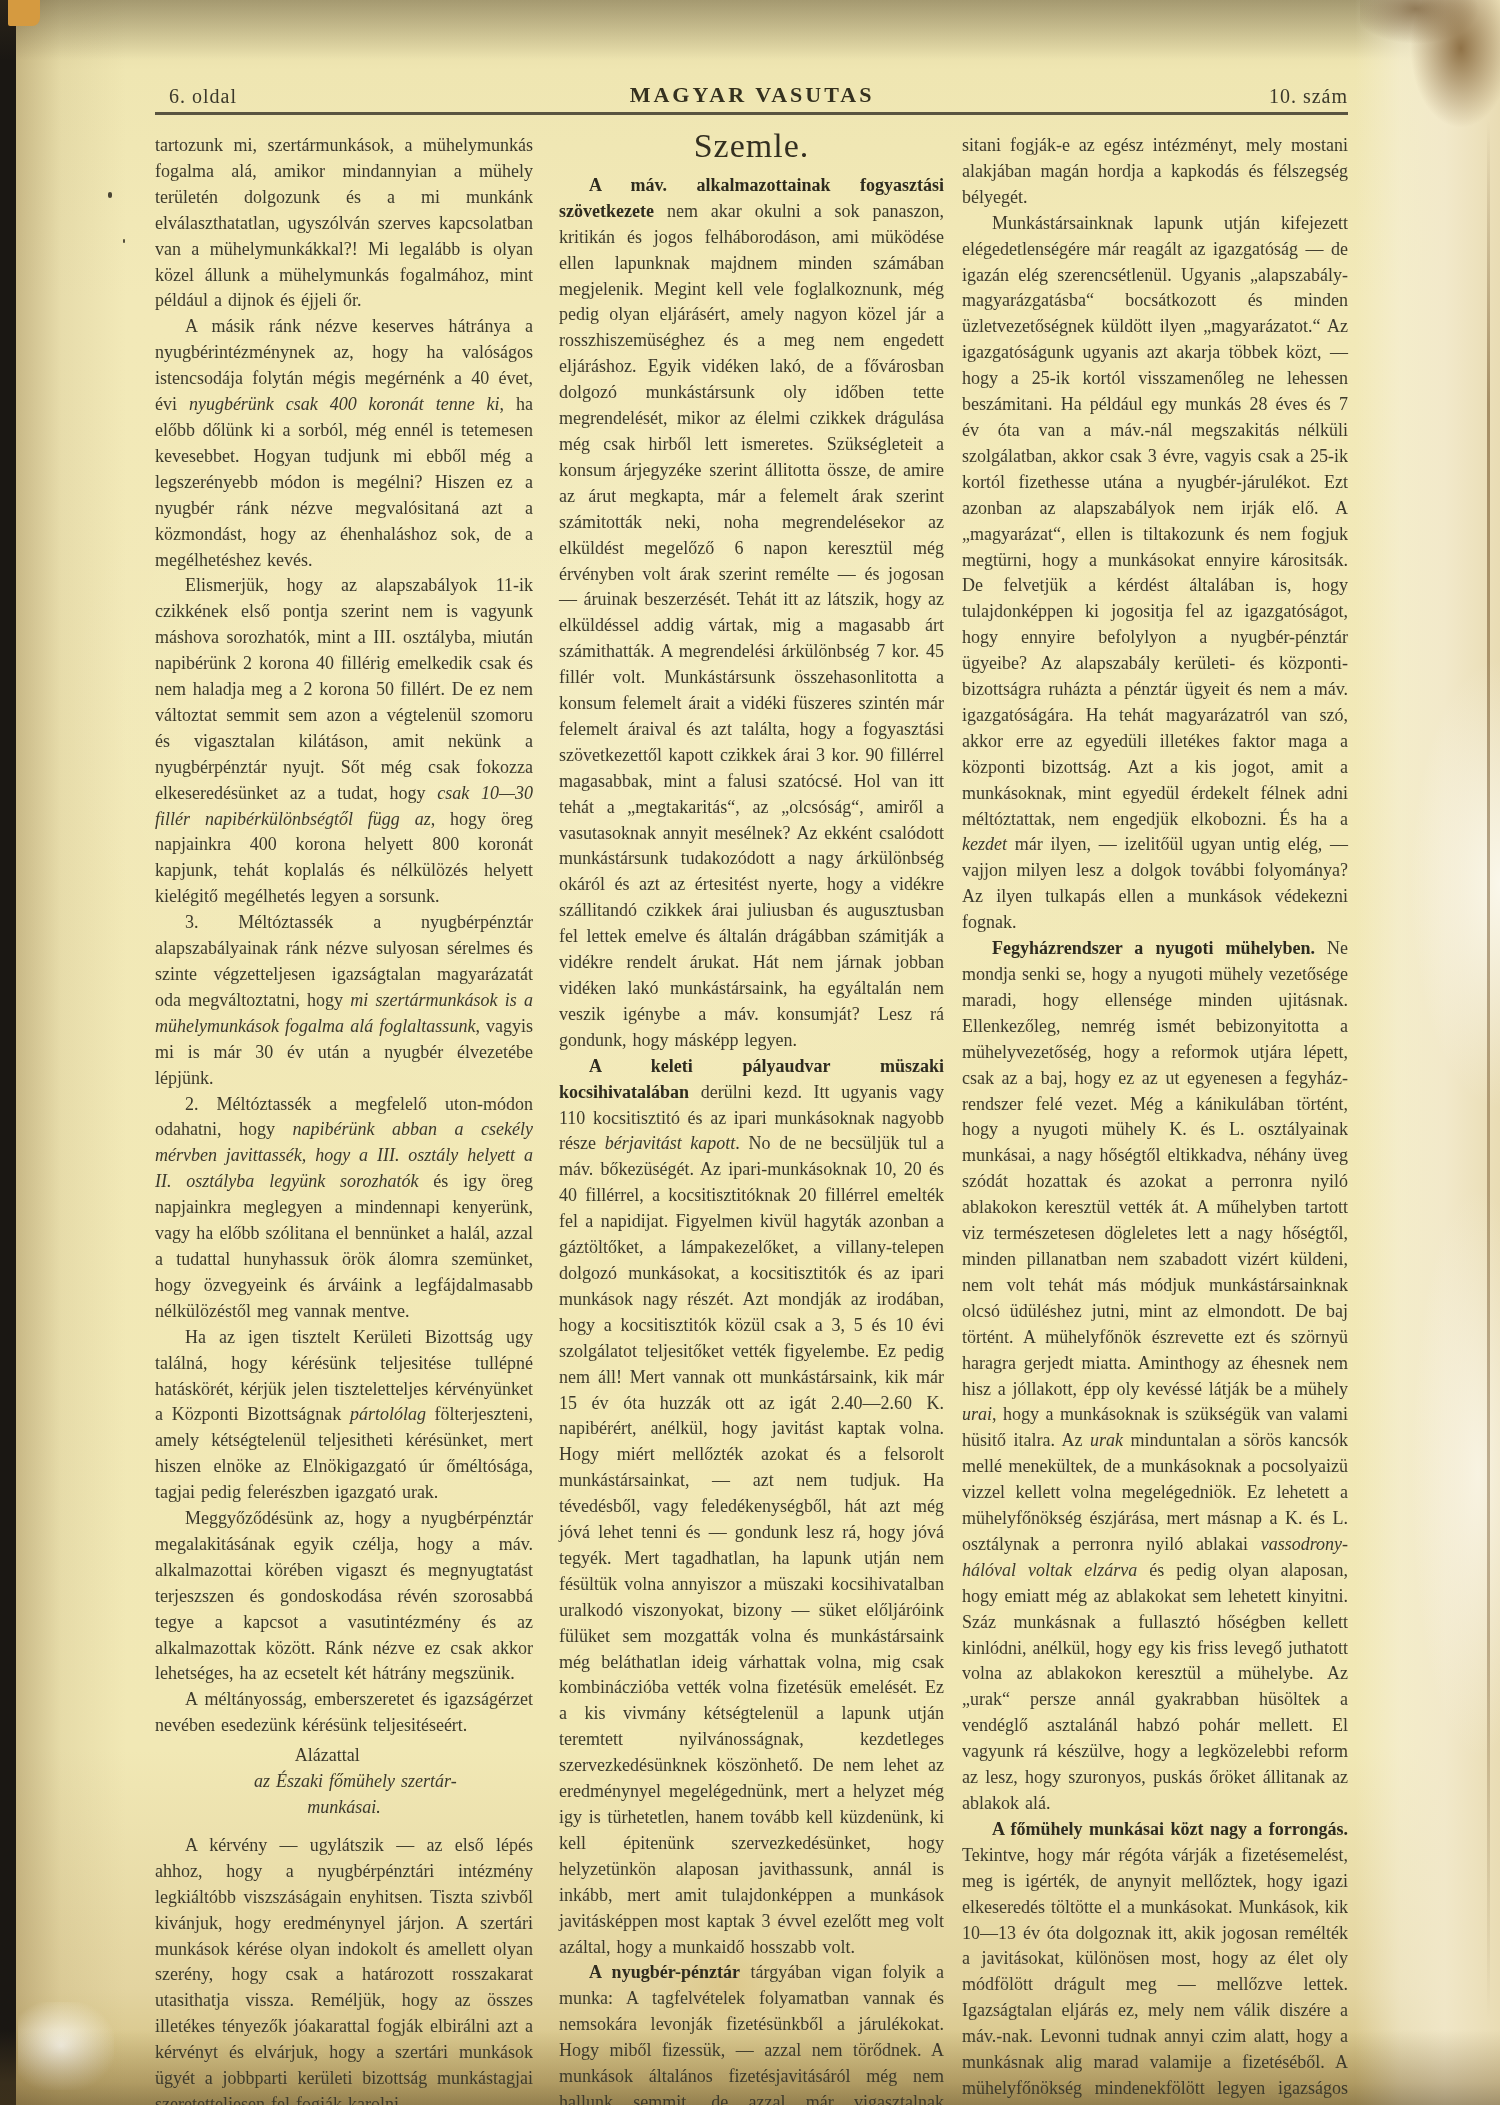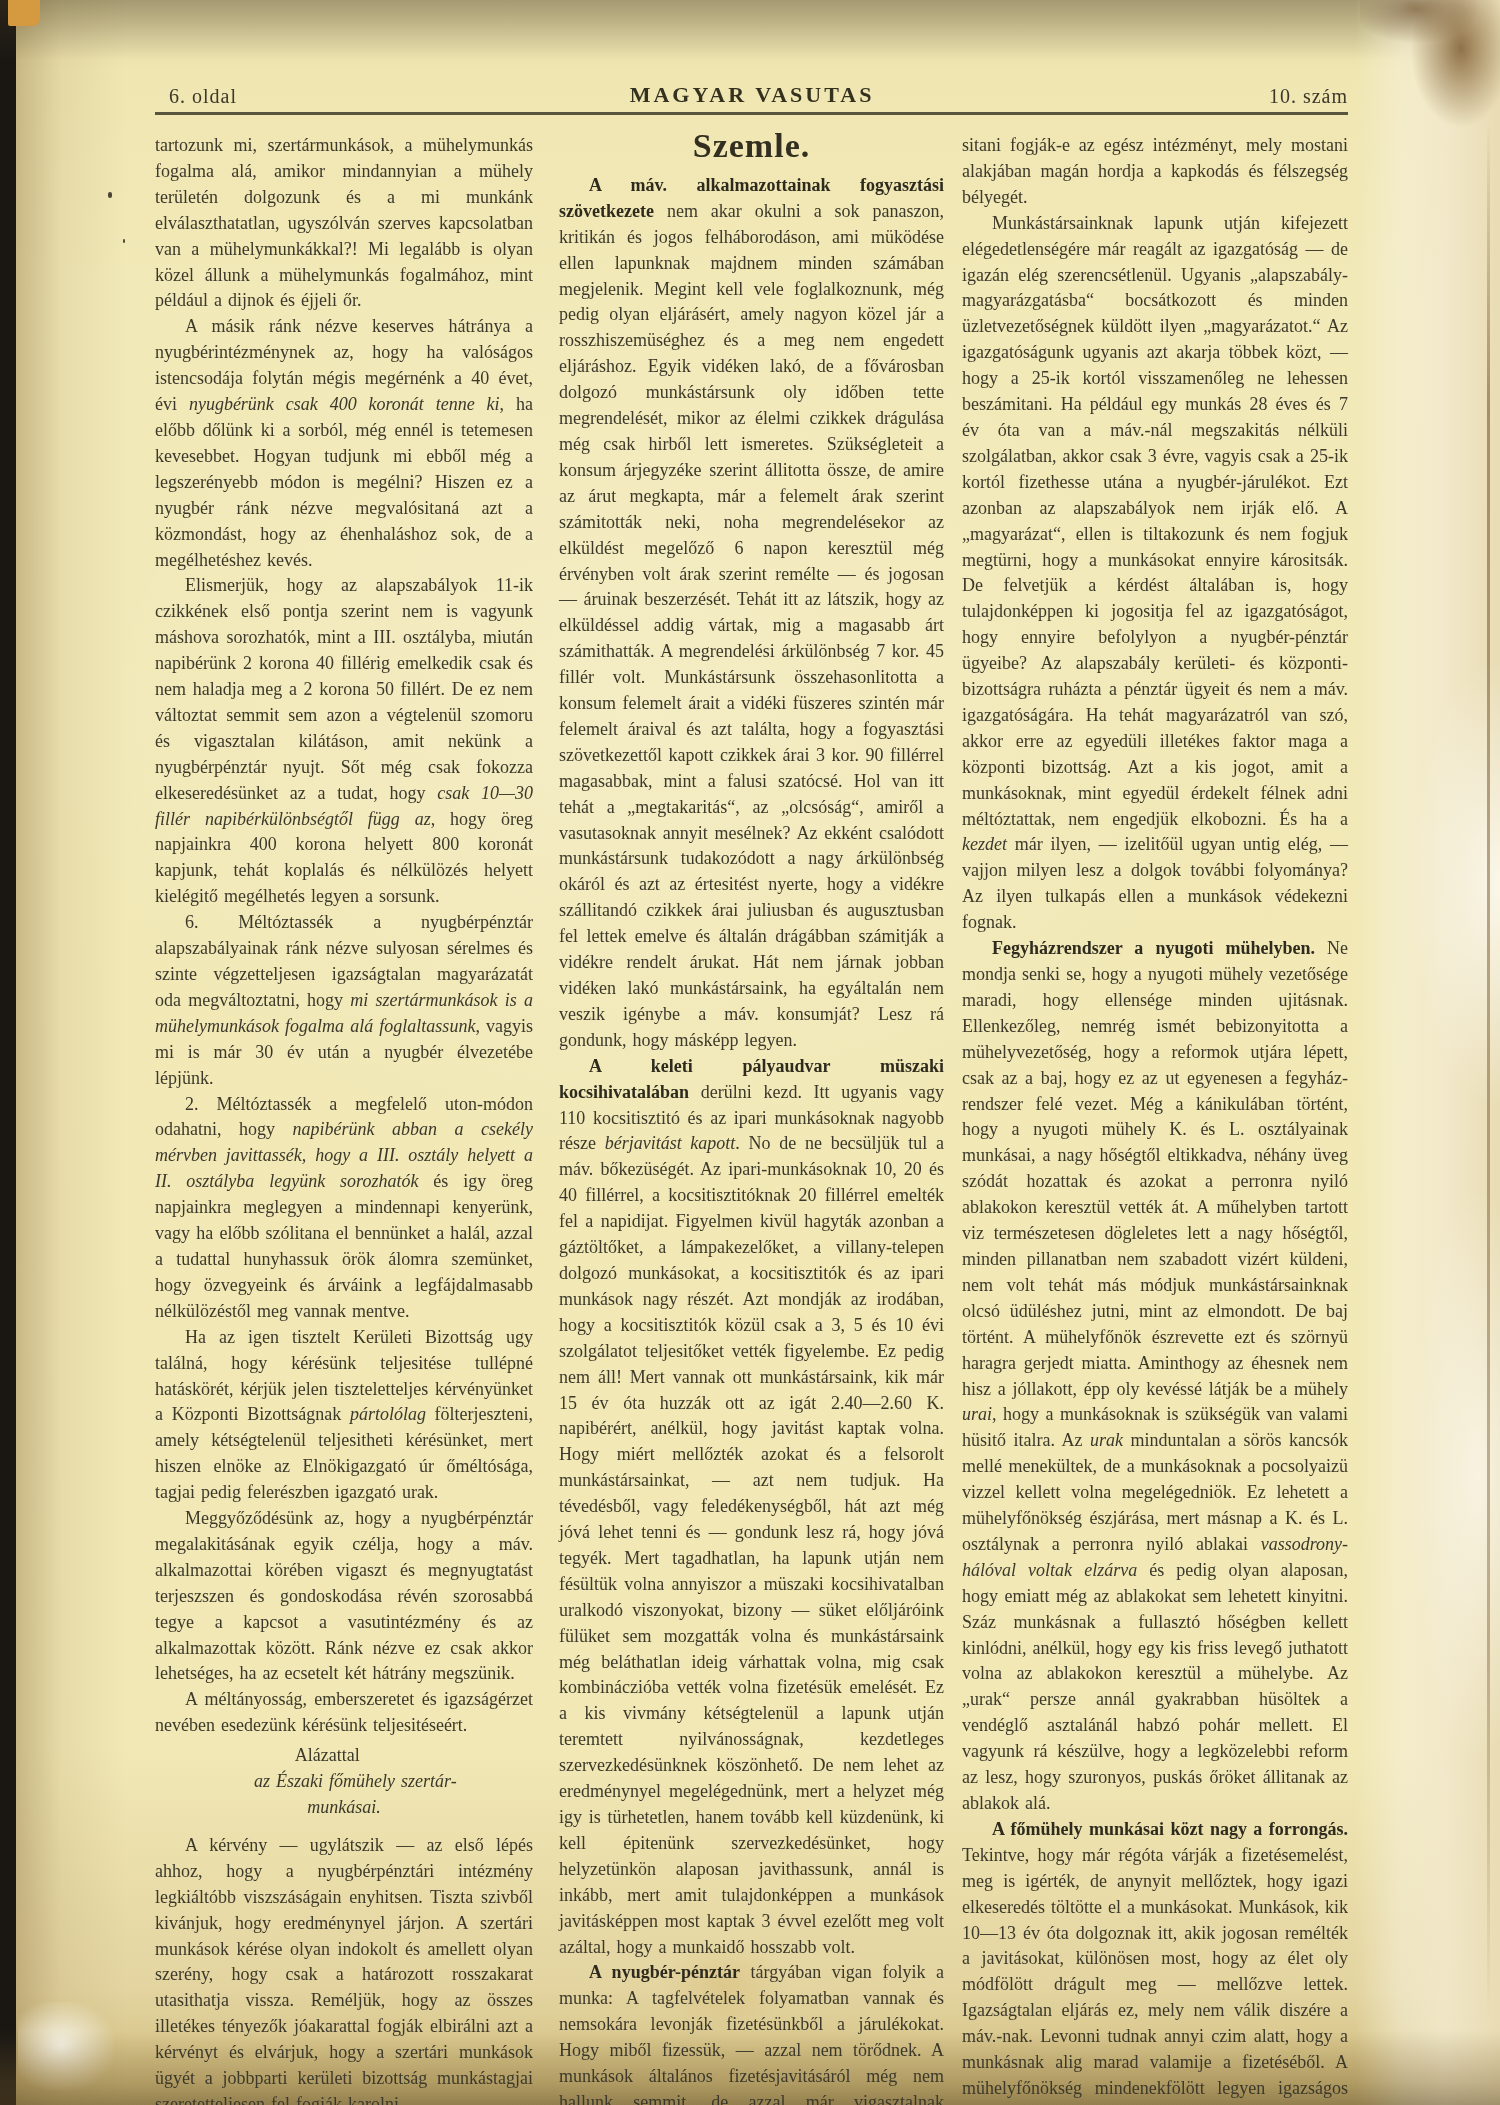"Szemle." .szemle { font-weight: bold -> normal }
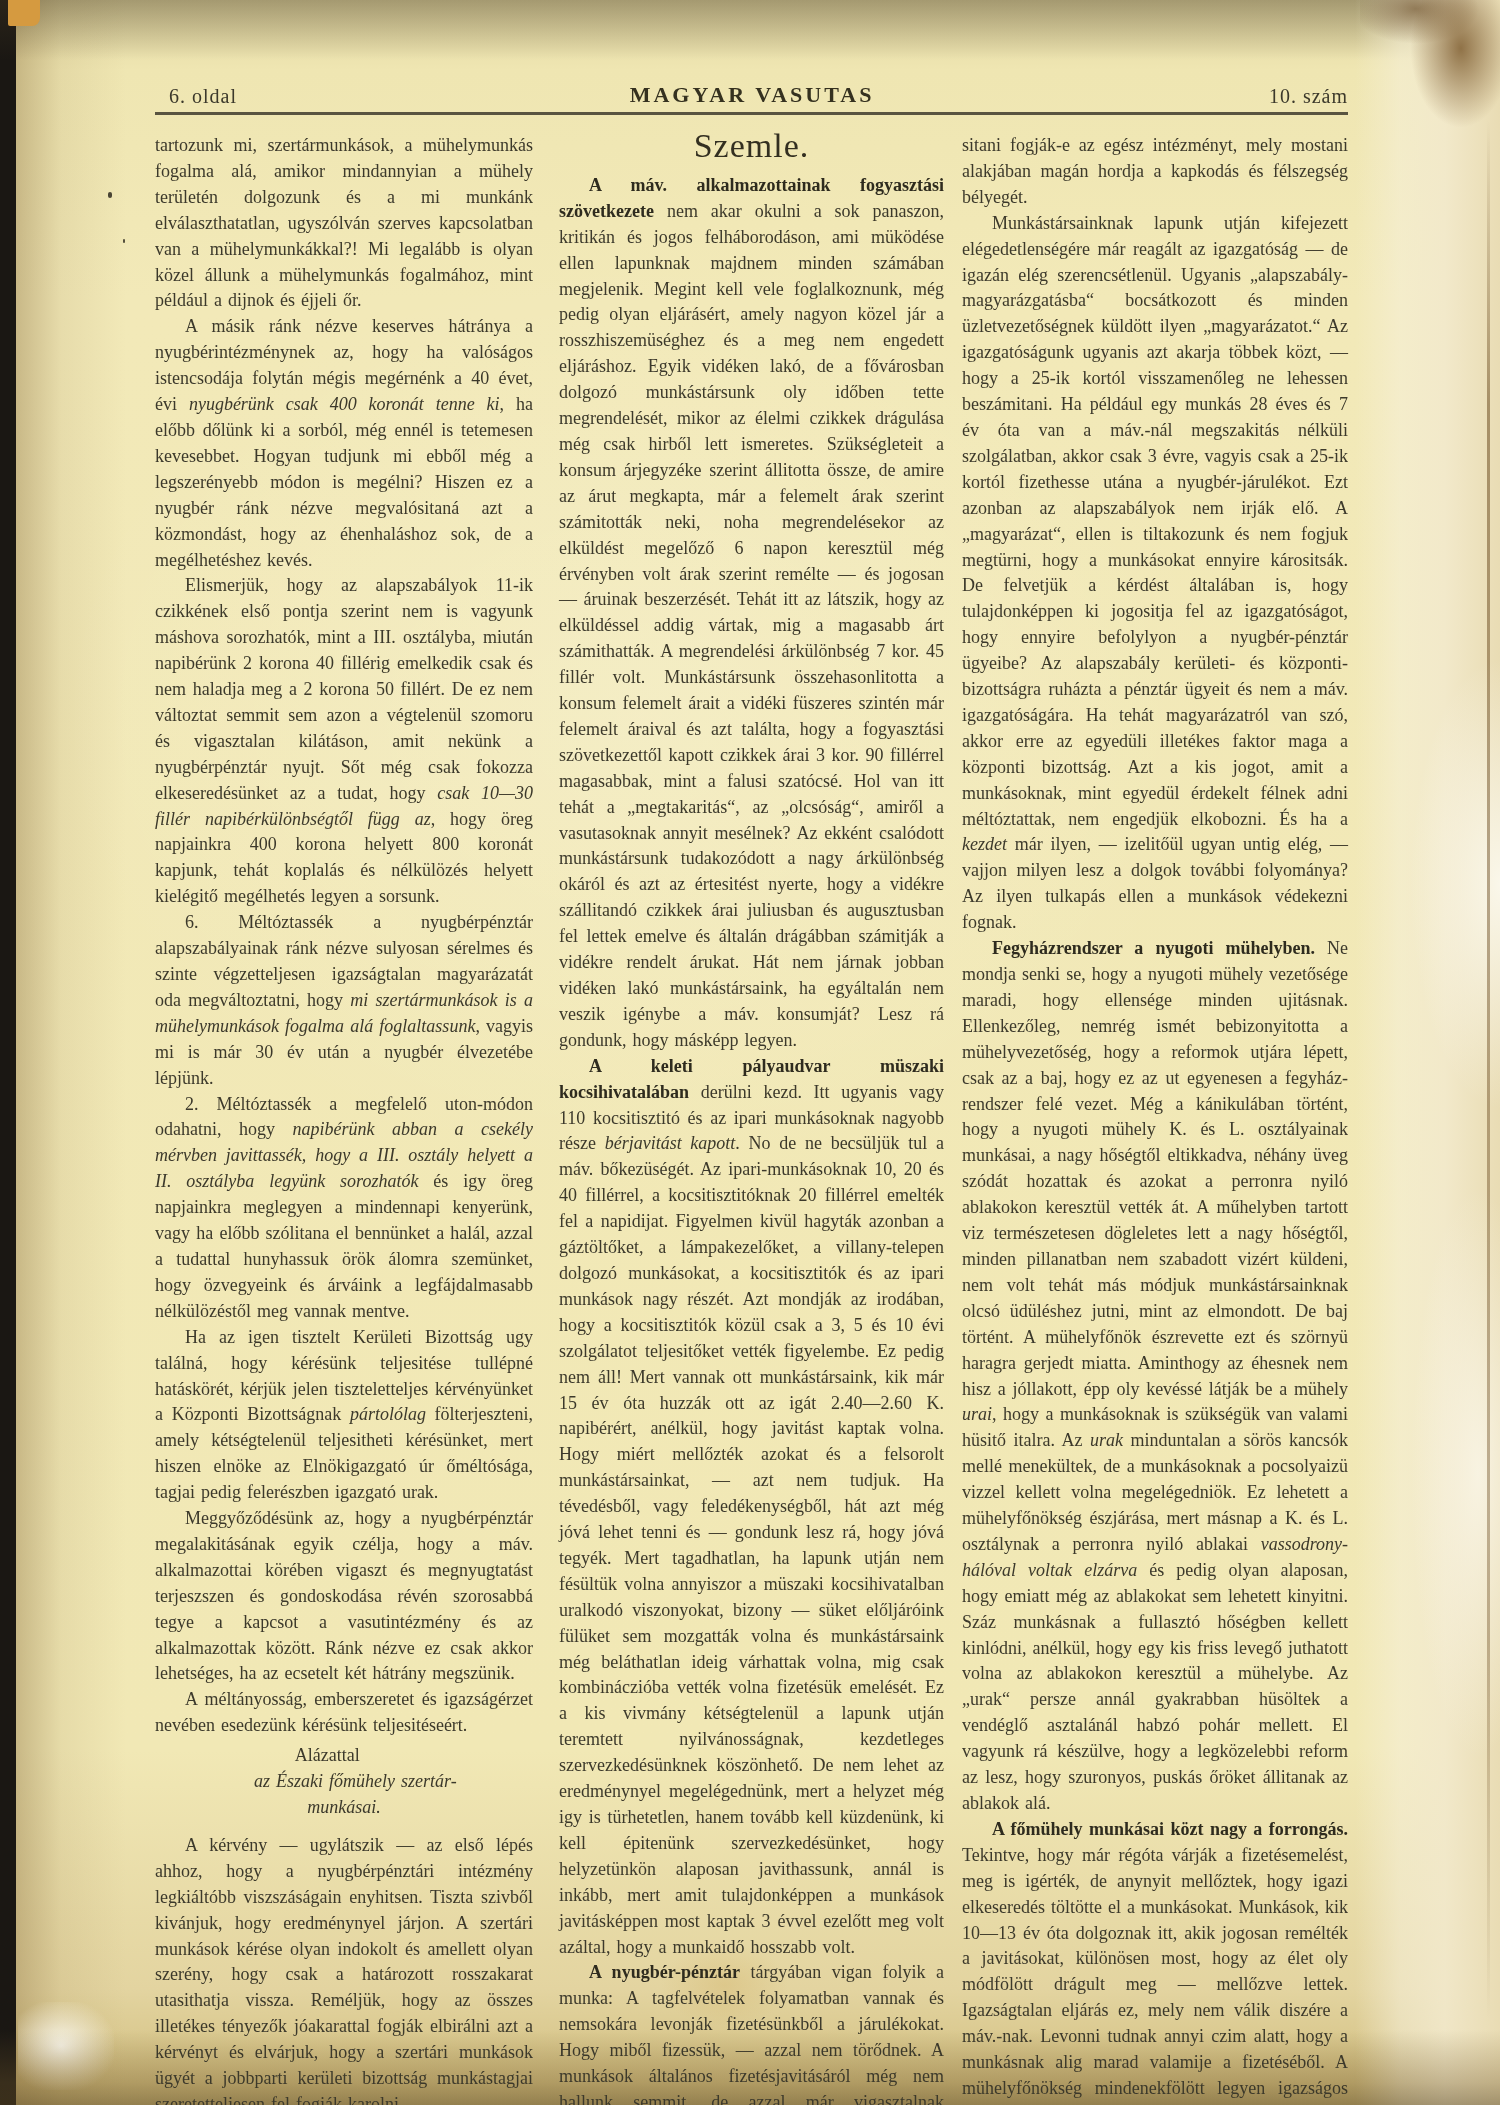"6. Méltóztassék a nyugbérpénztár" span { text: 6 -> 3 }
